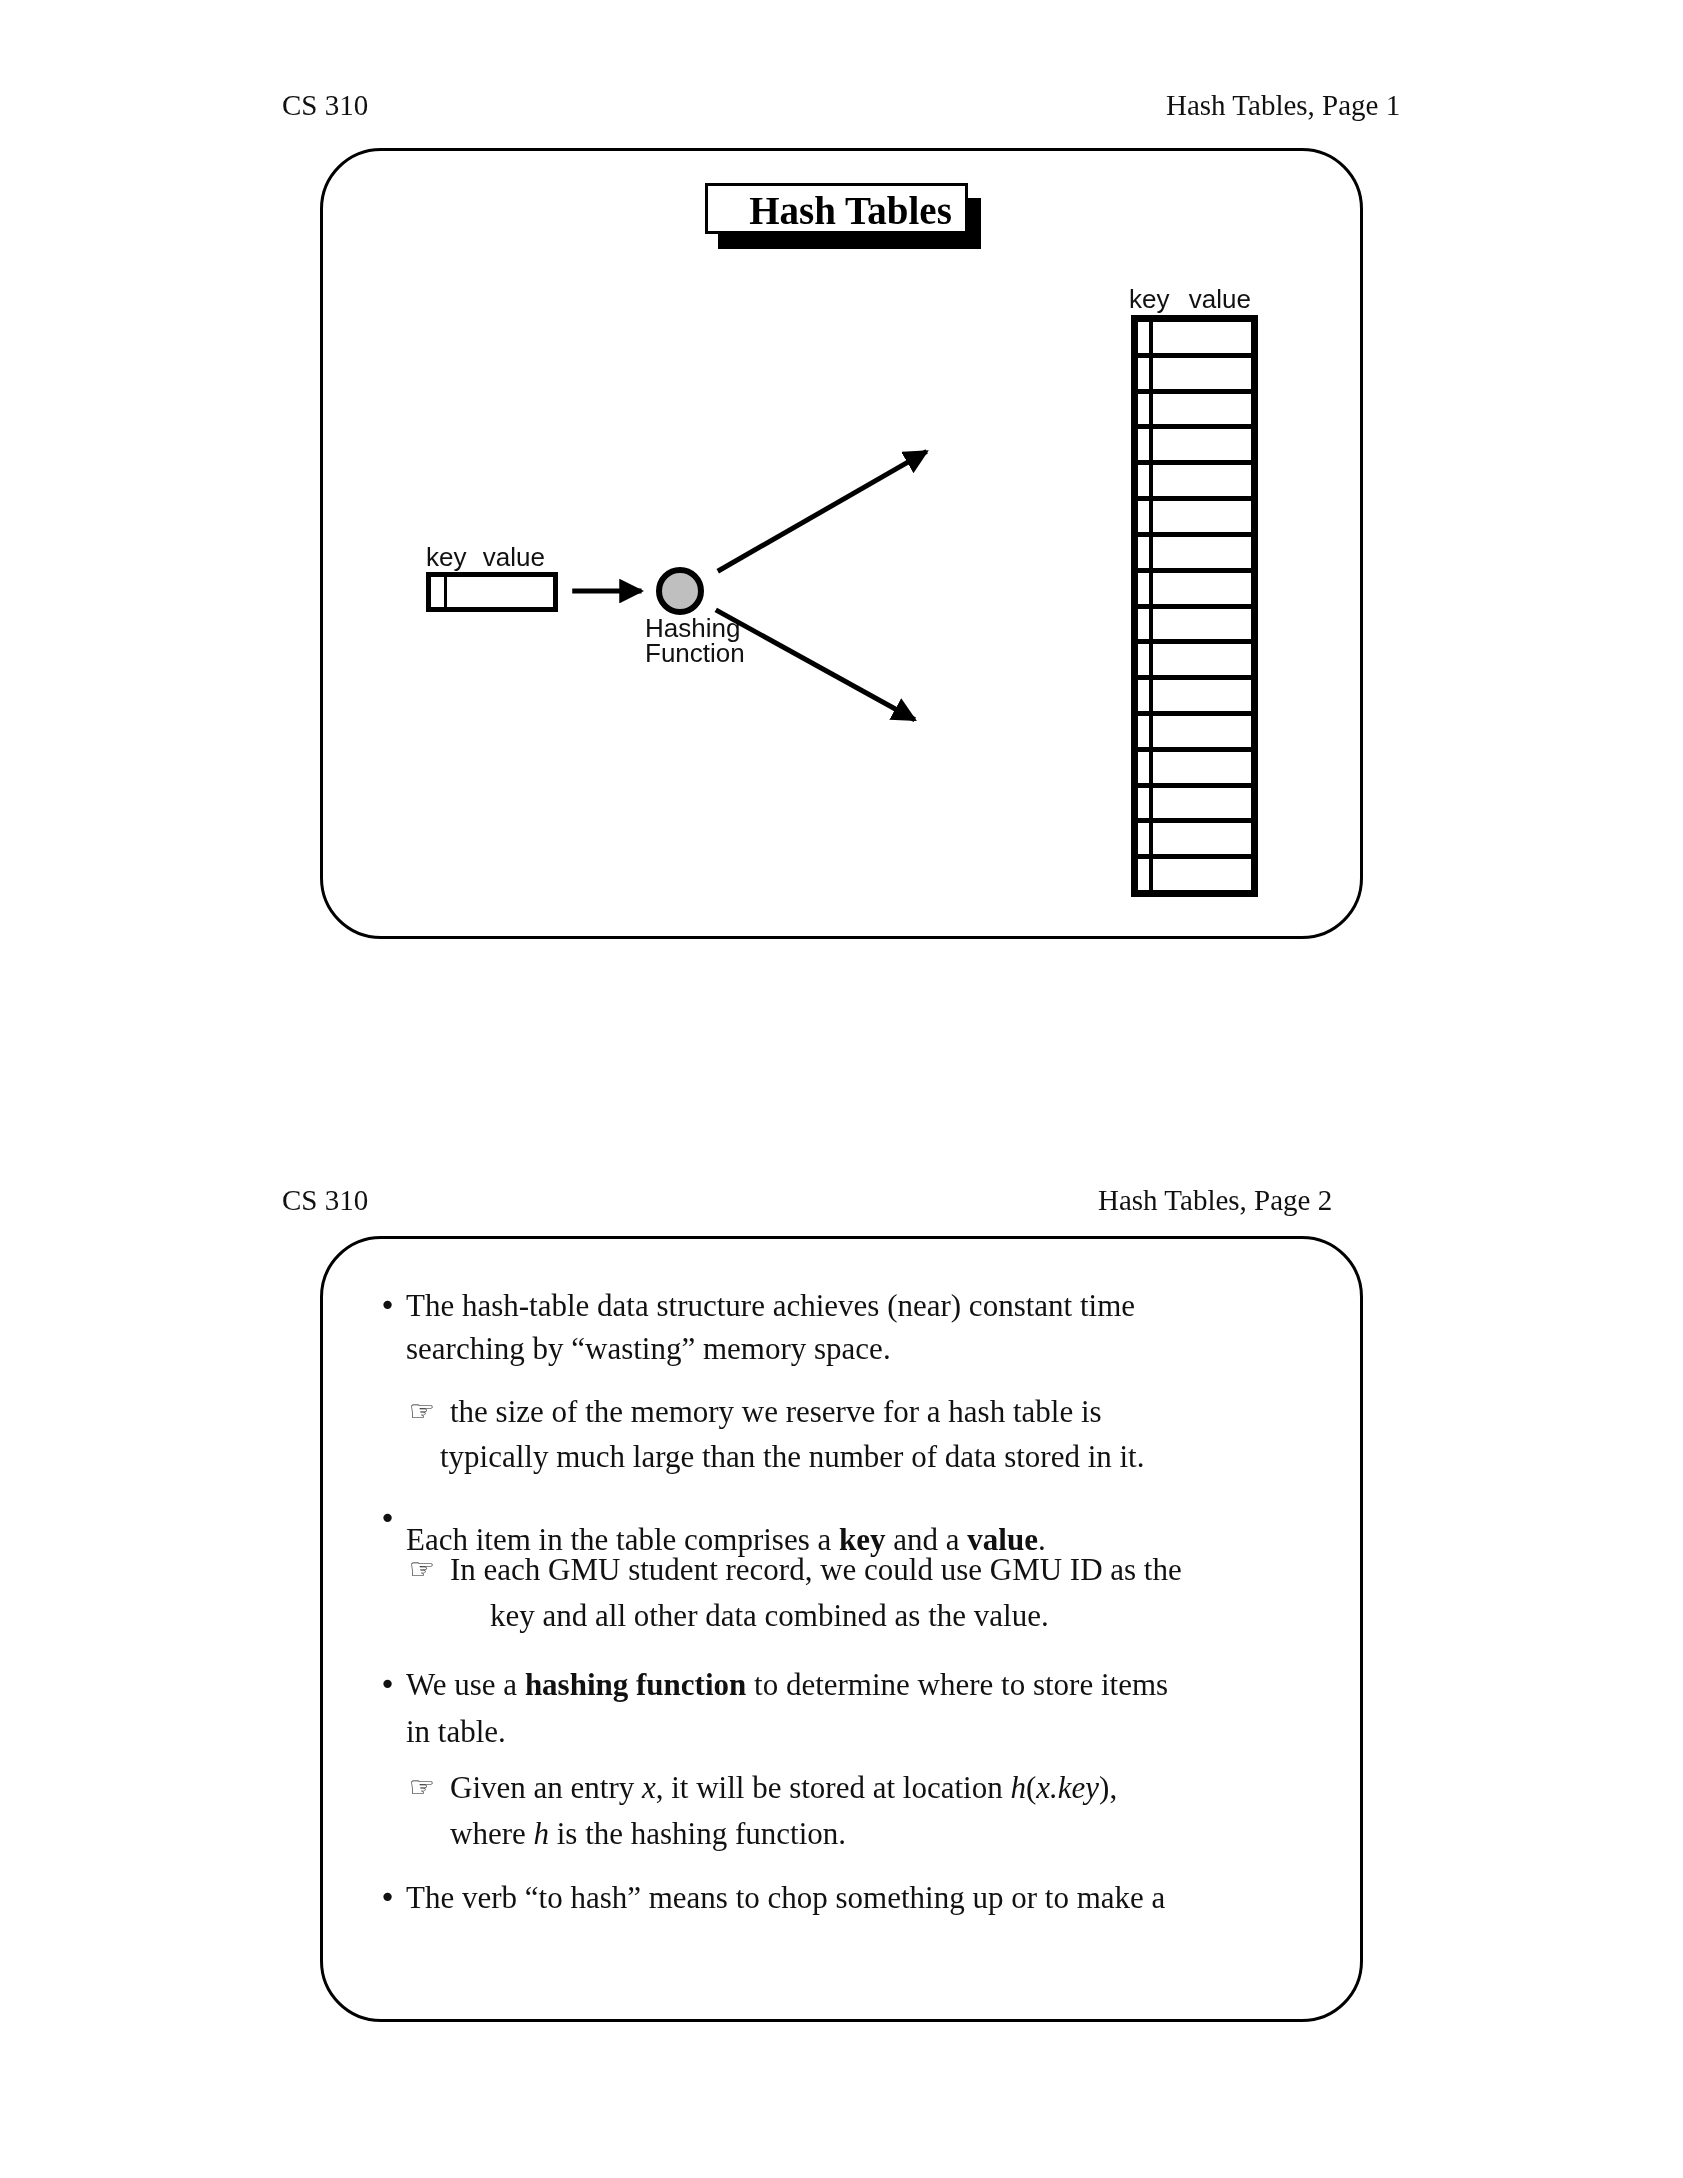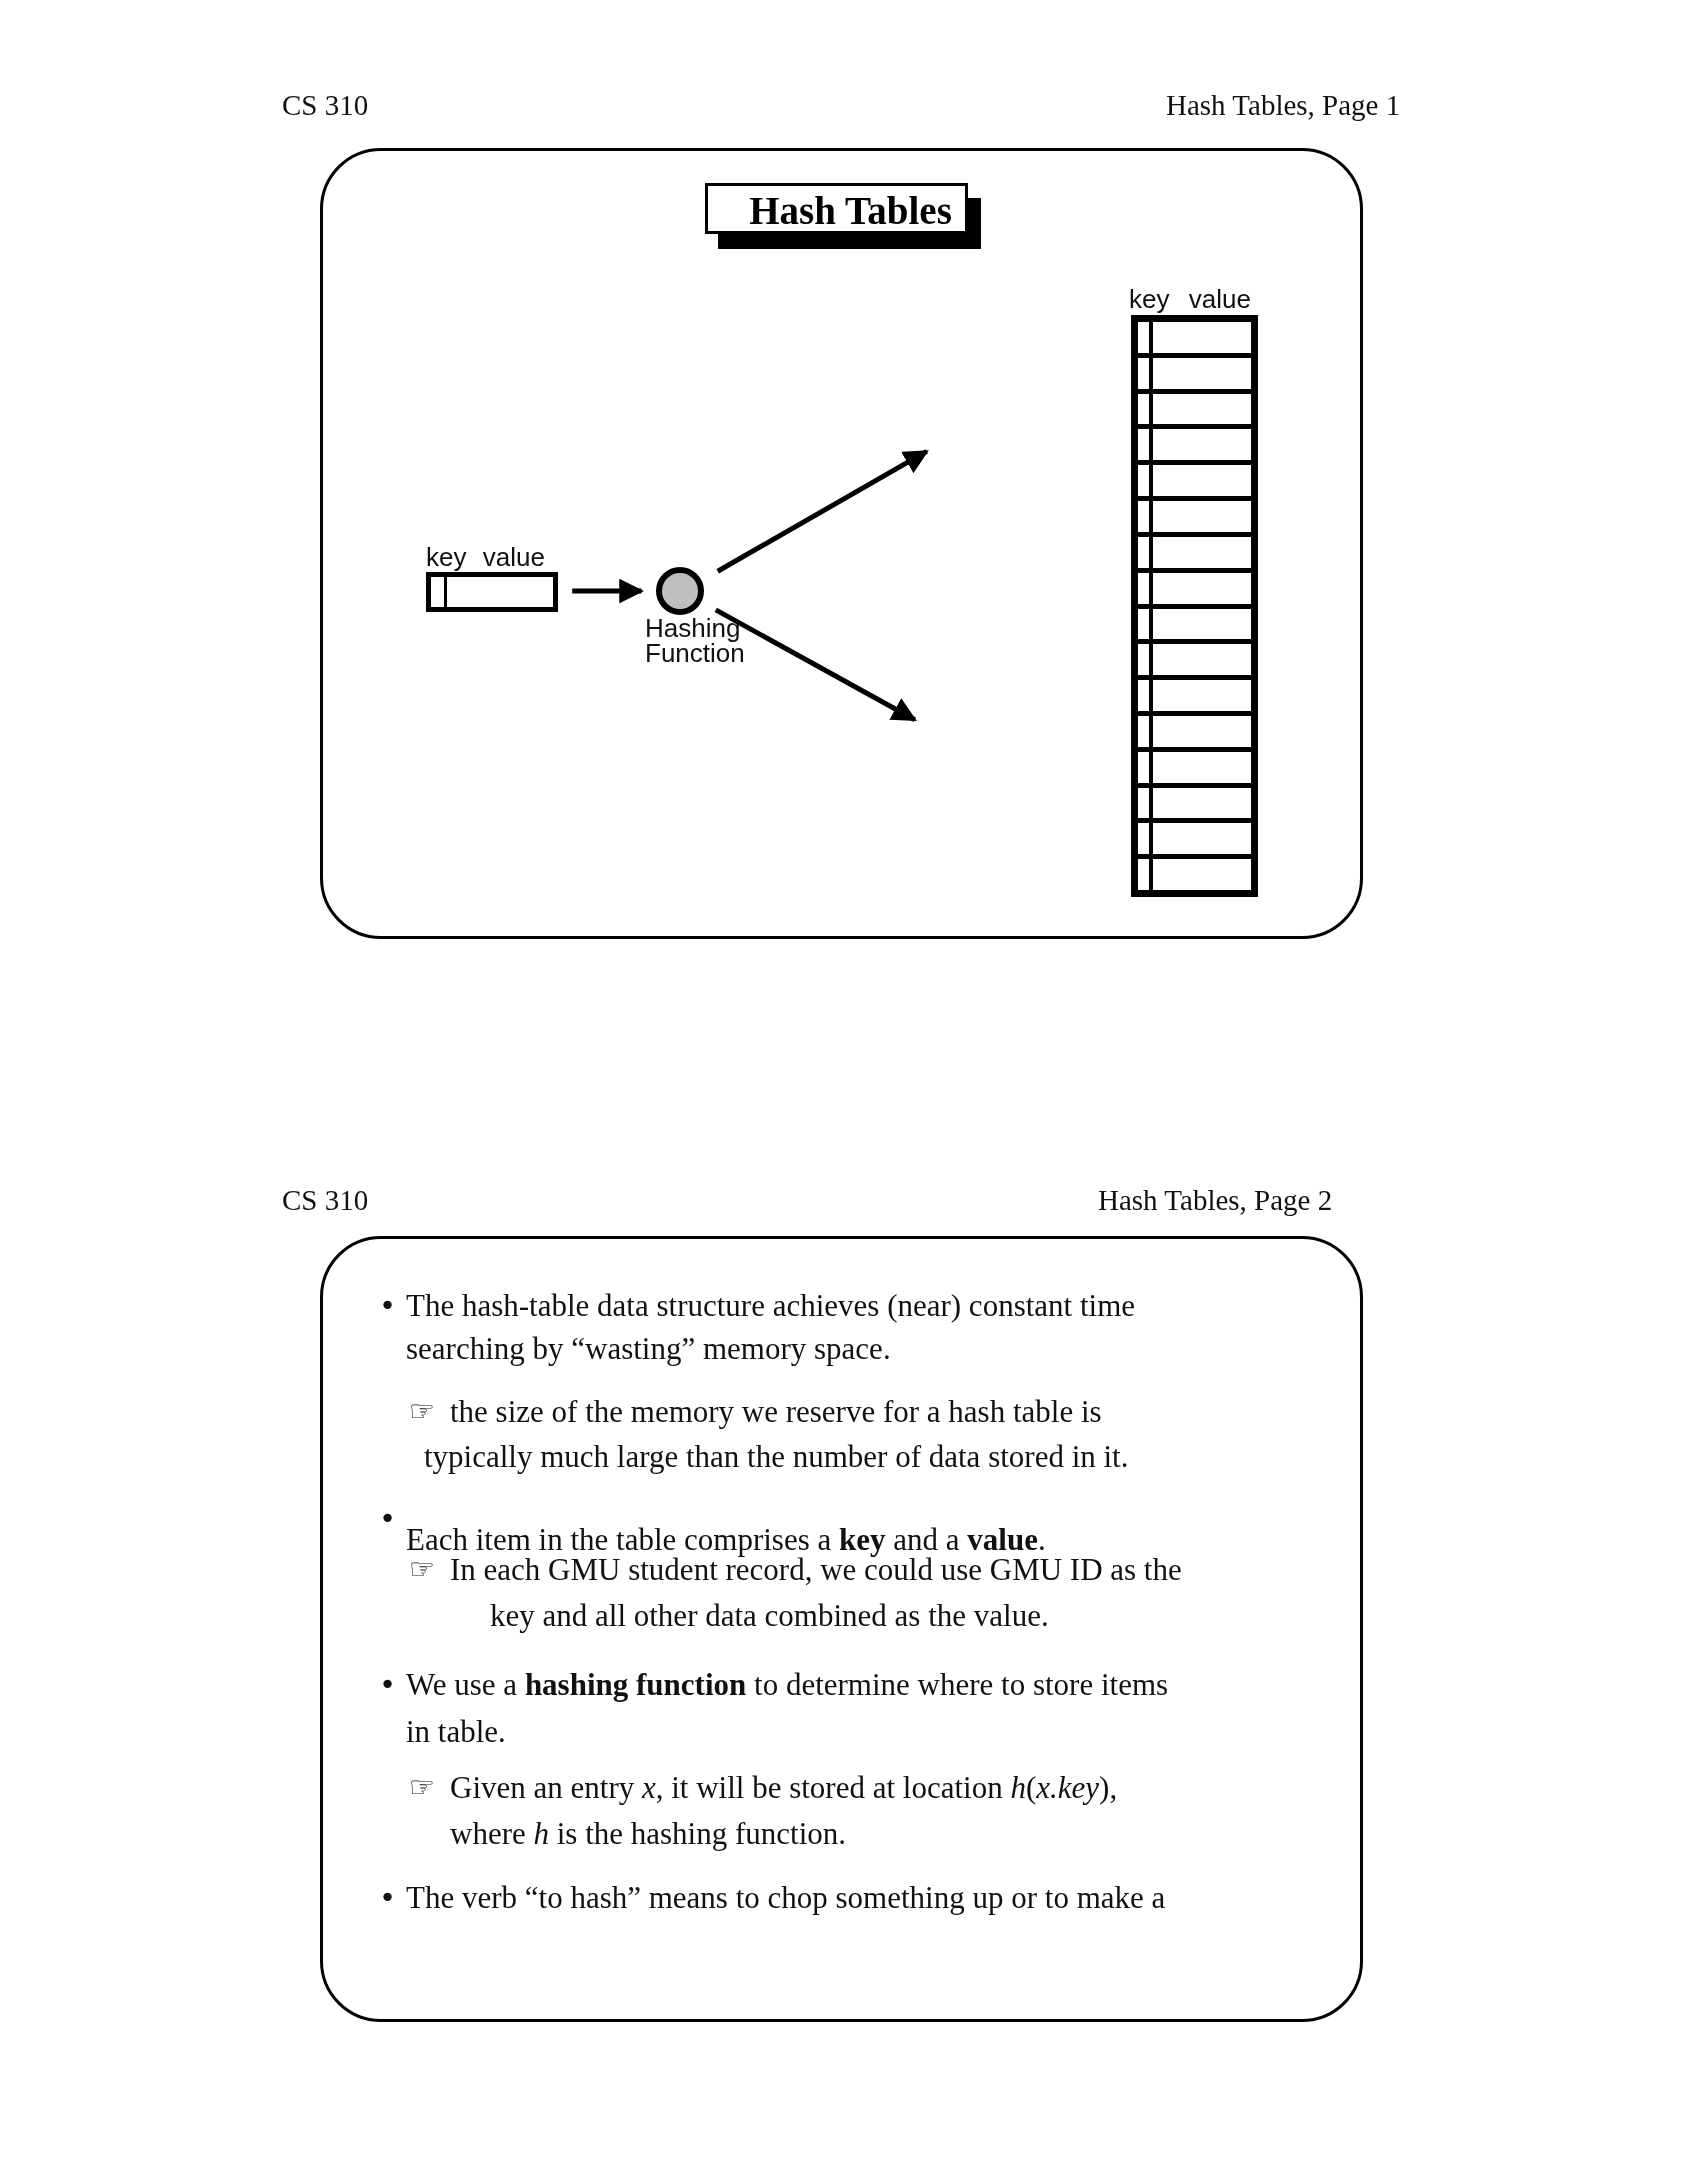"typically much large than the" div.ln { left: 424px -> 440px }
